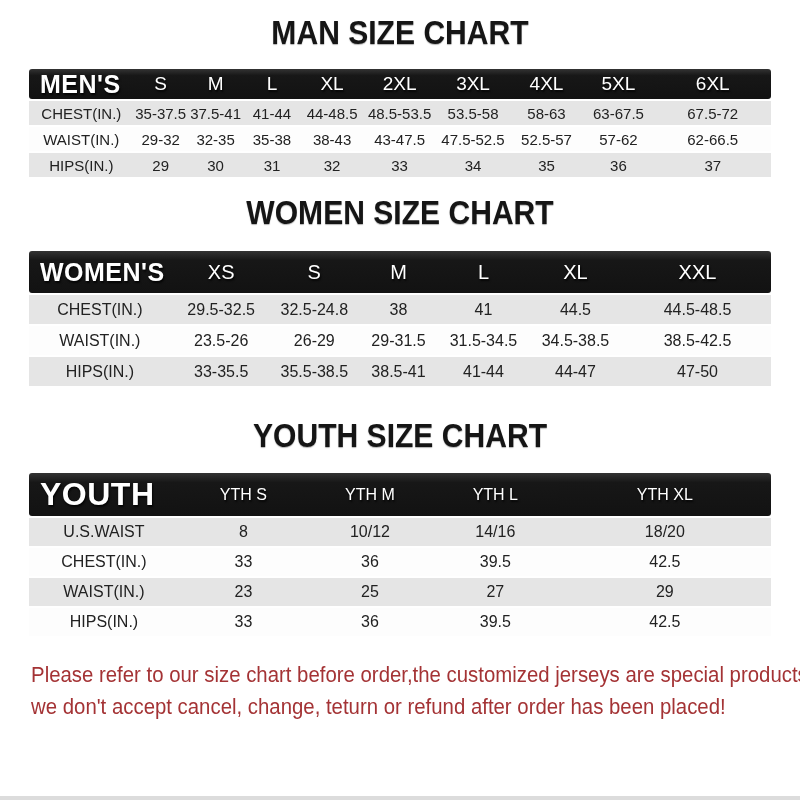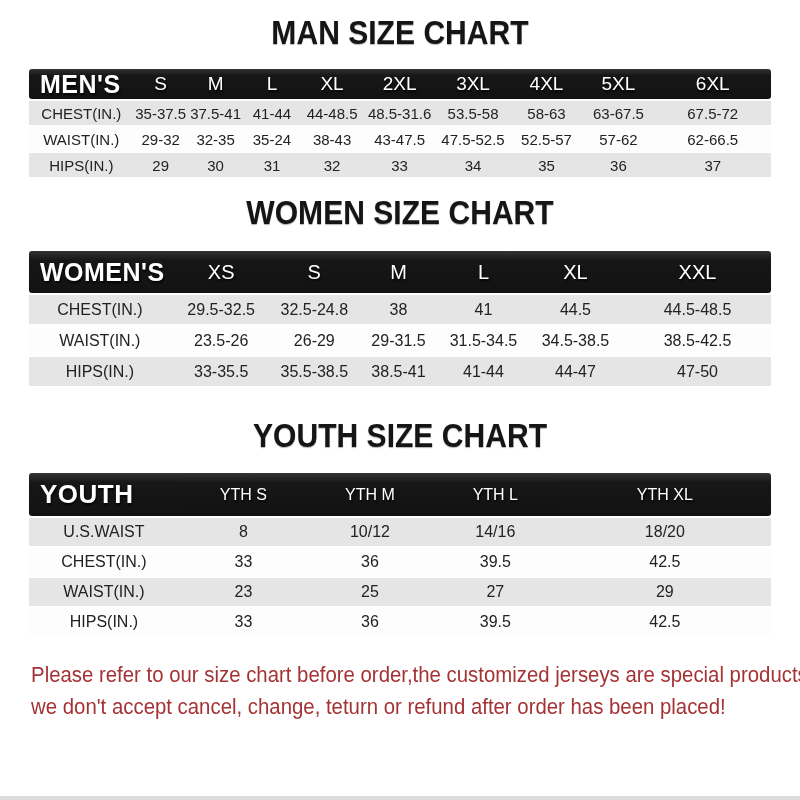"48.5-31.6" td { text: 48.5-31.6 -> 48.5-53.5 }
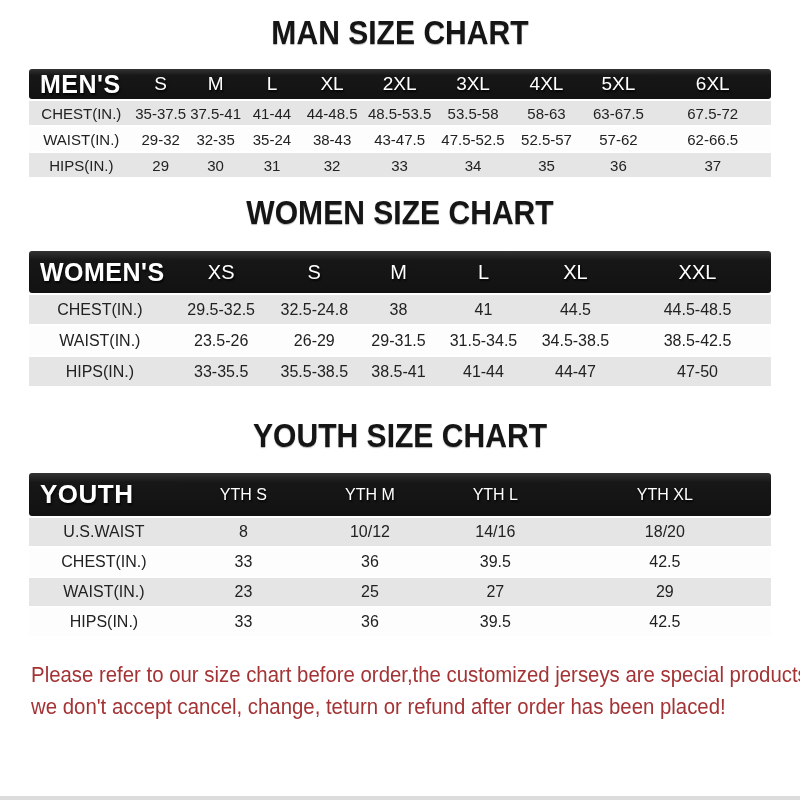"35-24" td { text: 35-24 -> 35-38 }
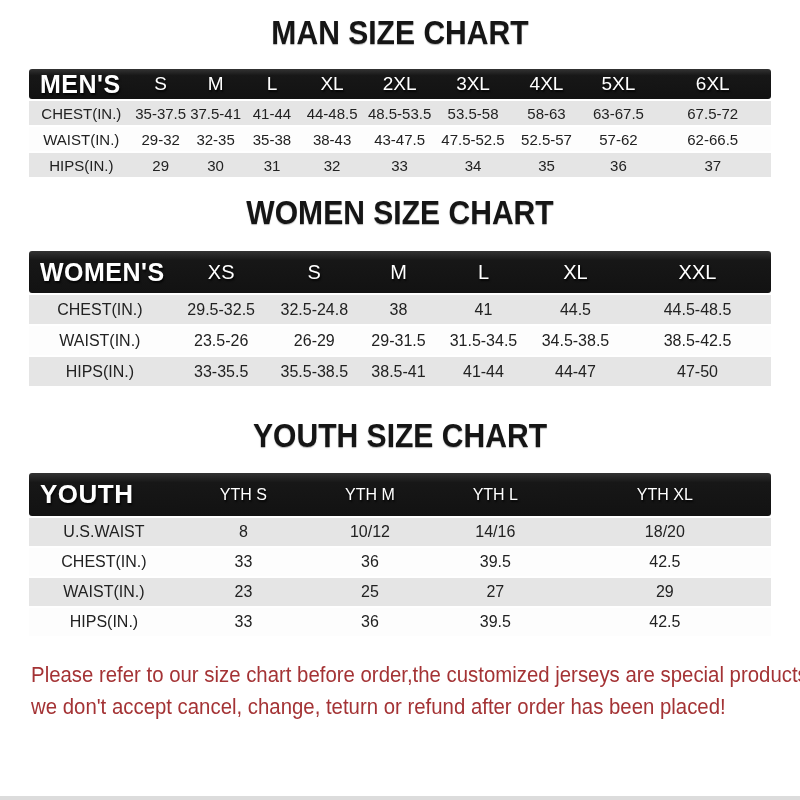"YOUTH" .tbl-youth th:first-child { font-size: 26px -> 32px }
